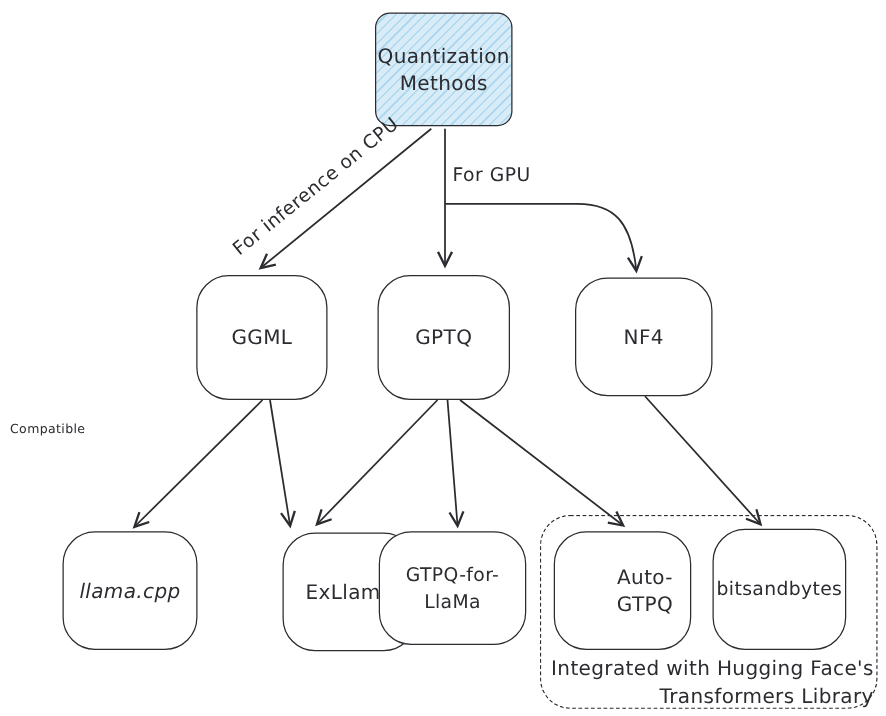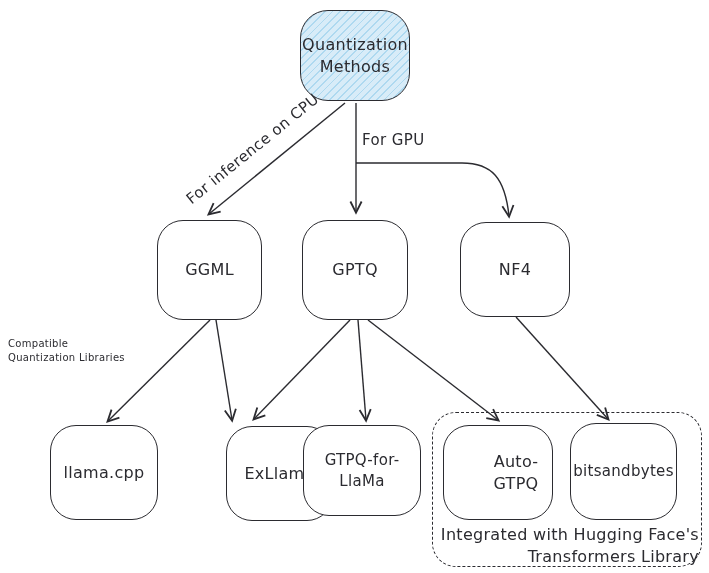"Quantization" .node.title-node { border-radius: 28px -> 12px }
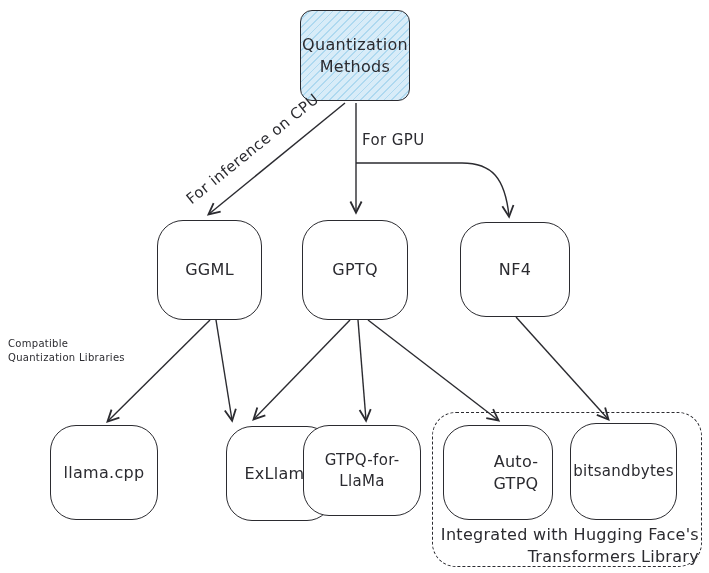"Quantization Libraries" div { html: <div>Quantization Libraries</div> -> none }
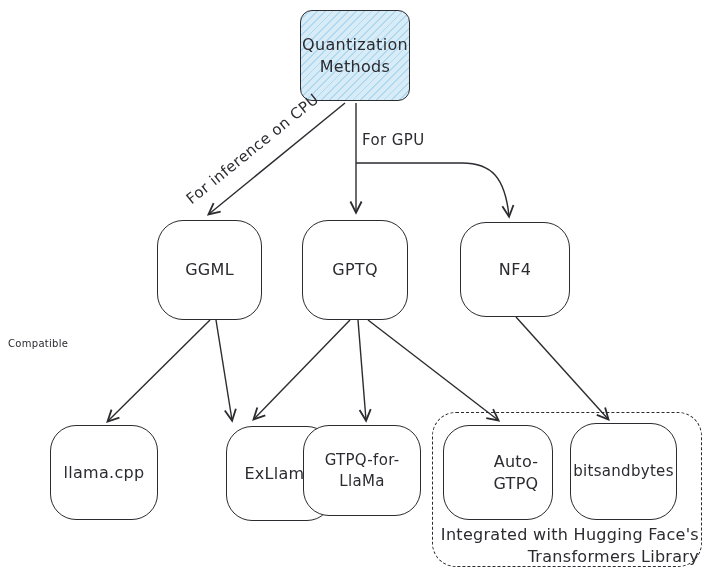"llama.cpp" div.node { font-style: none -> italic }
